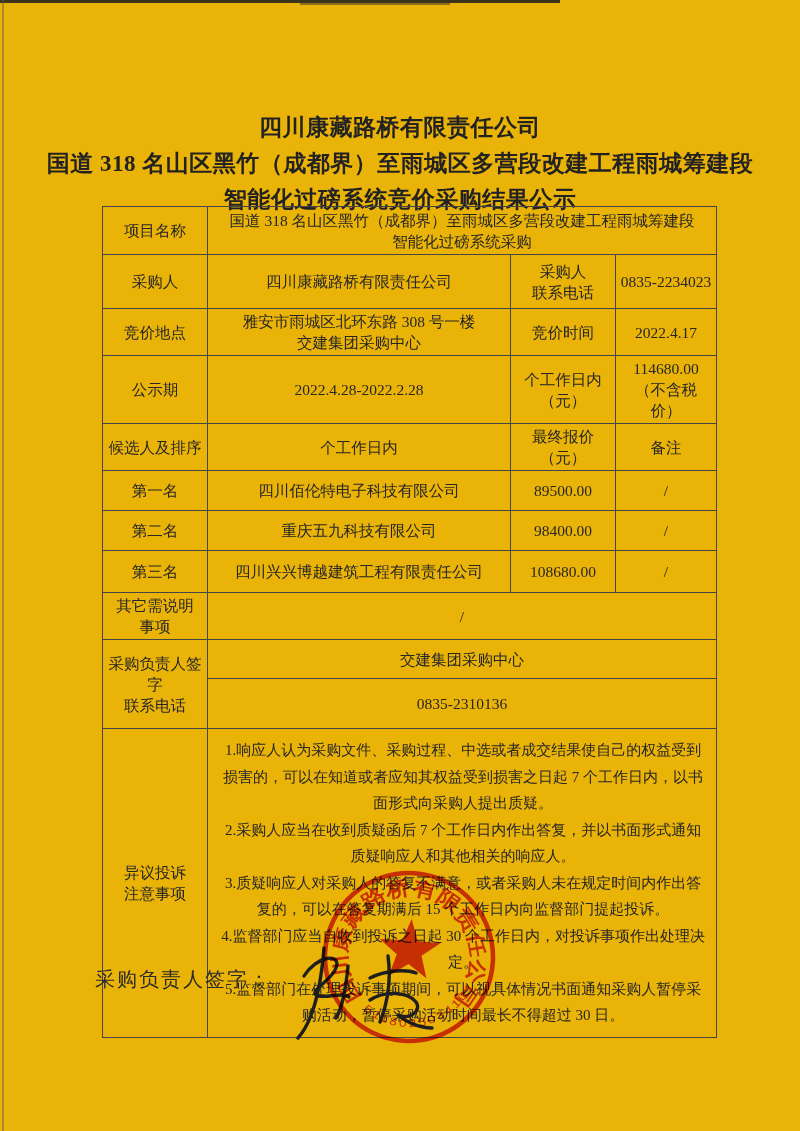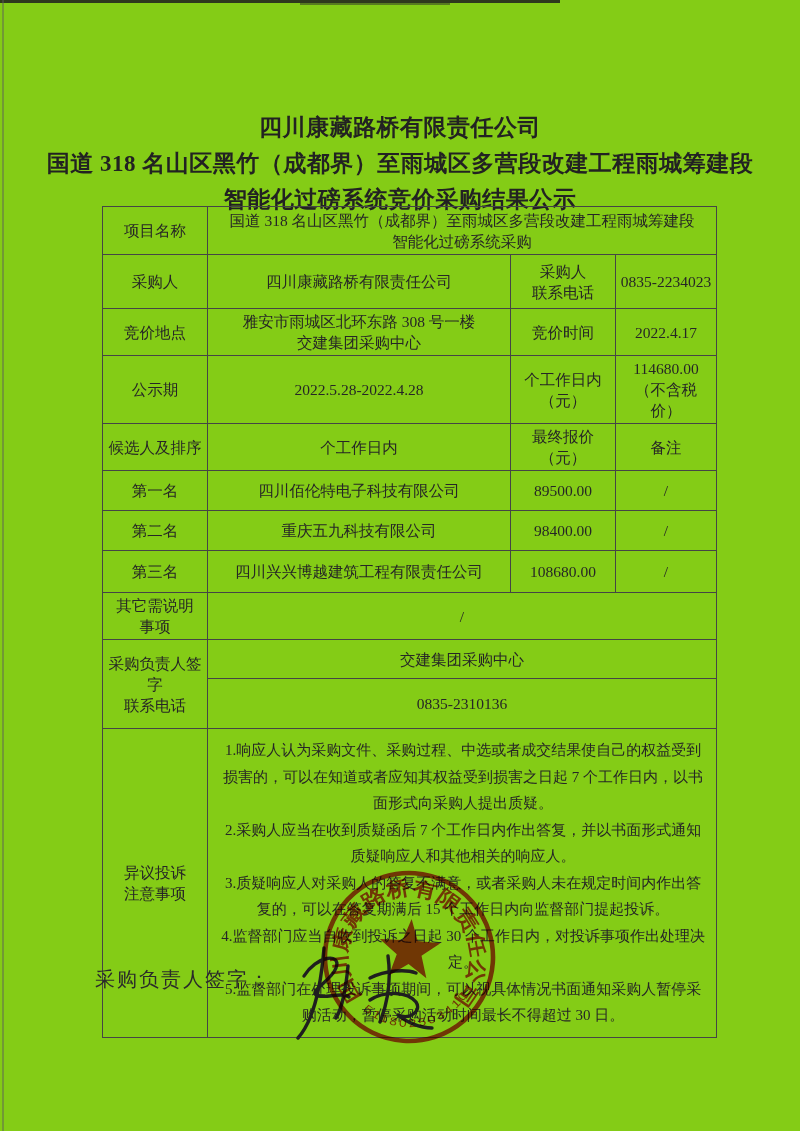"四川康藏路桥有限责任公司" .page { background: #84cc16 -> #eab308 }
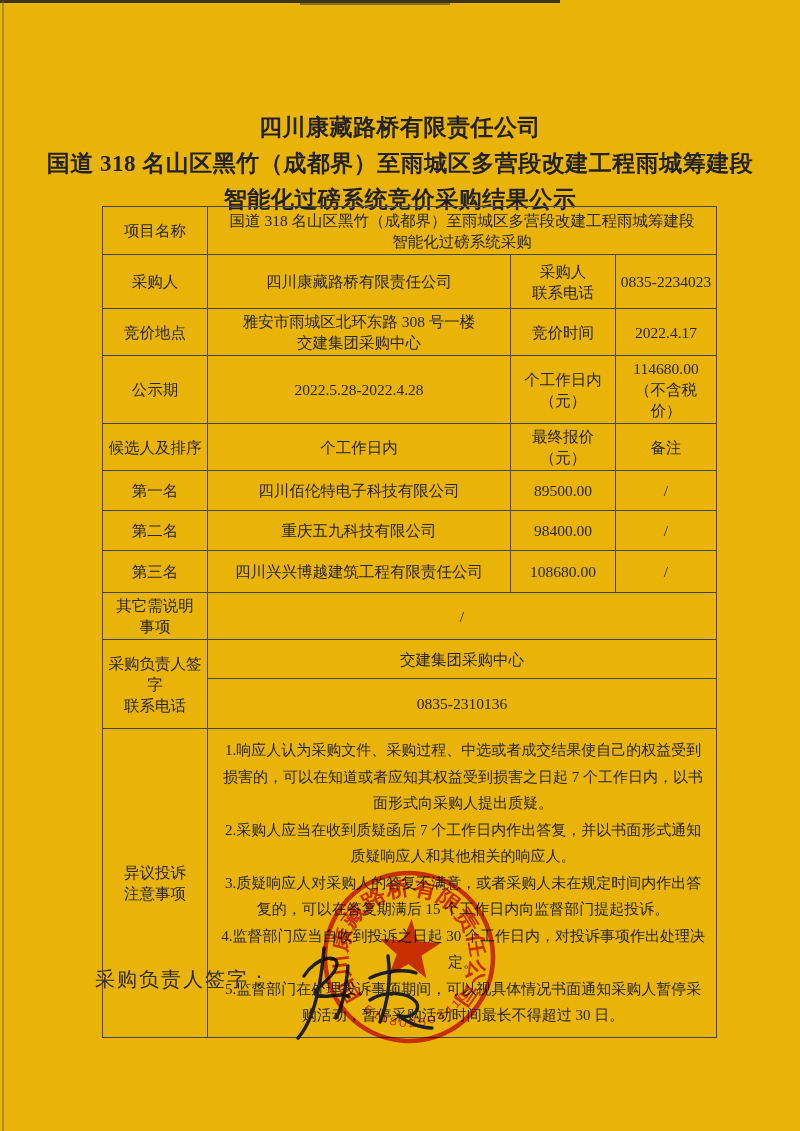"2022.5.28-2022.4.28" td { text: 2022.5.28-2022.4.28 -> 2022.4.28-2022.2.28 }
